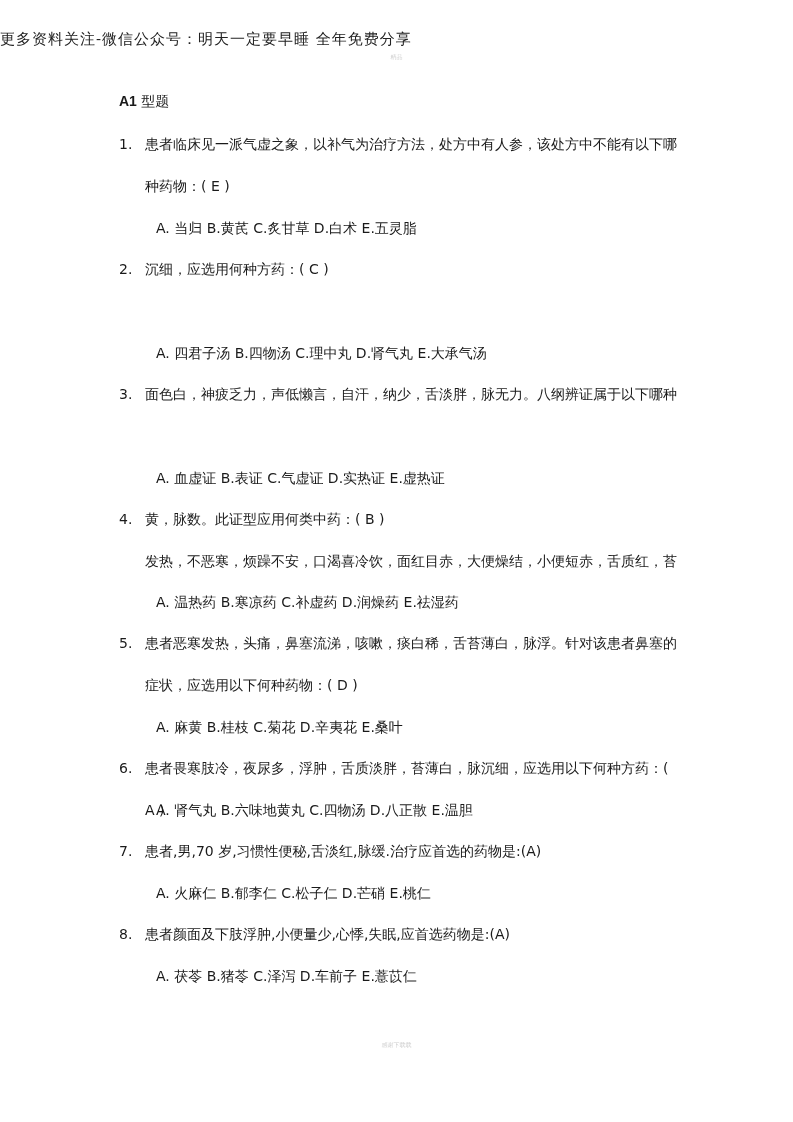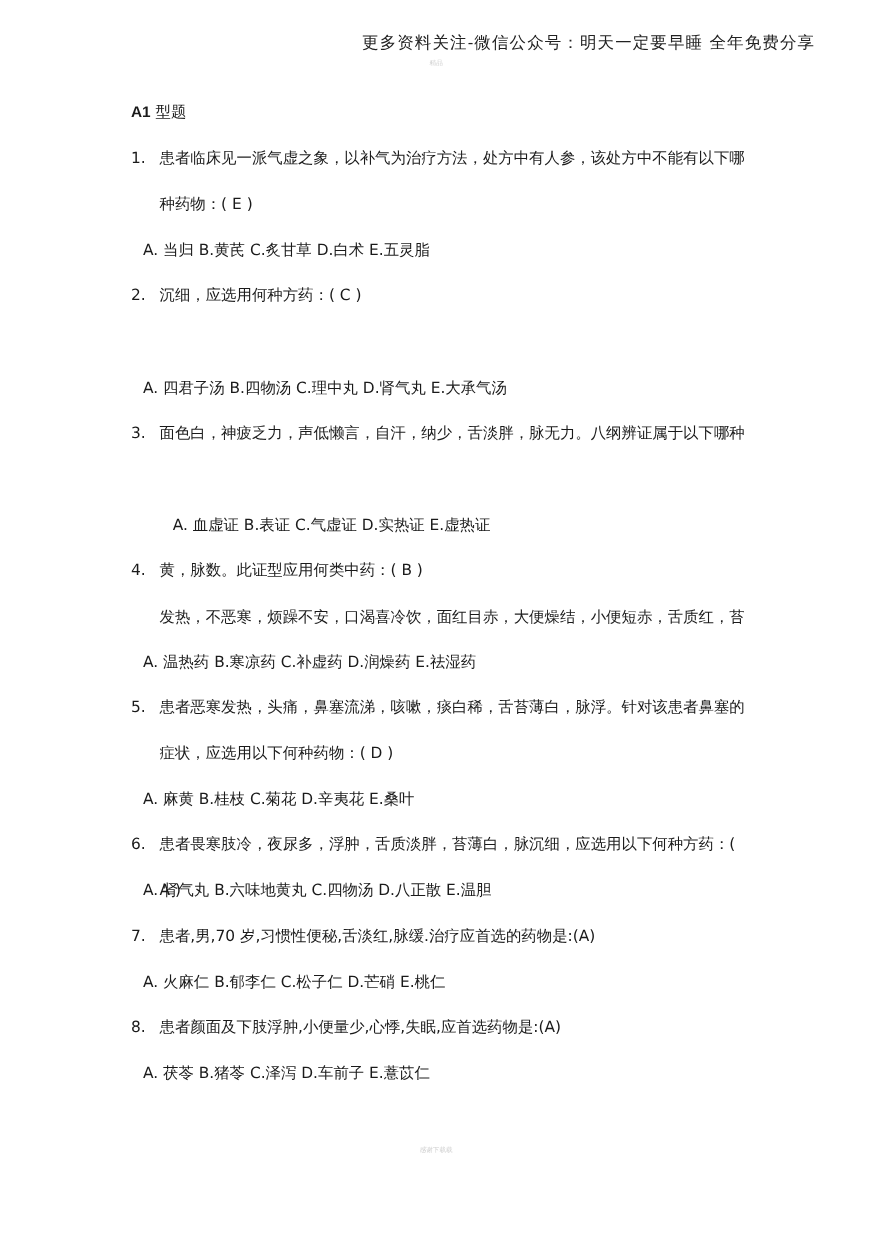"更多资料关注-微信公众号：明天一定要早睡 全年免费分享" .header { padding-left: 37px -> none; text-align: right -> left }
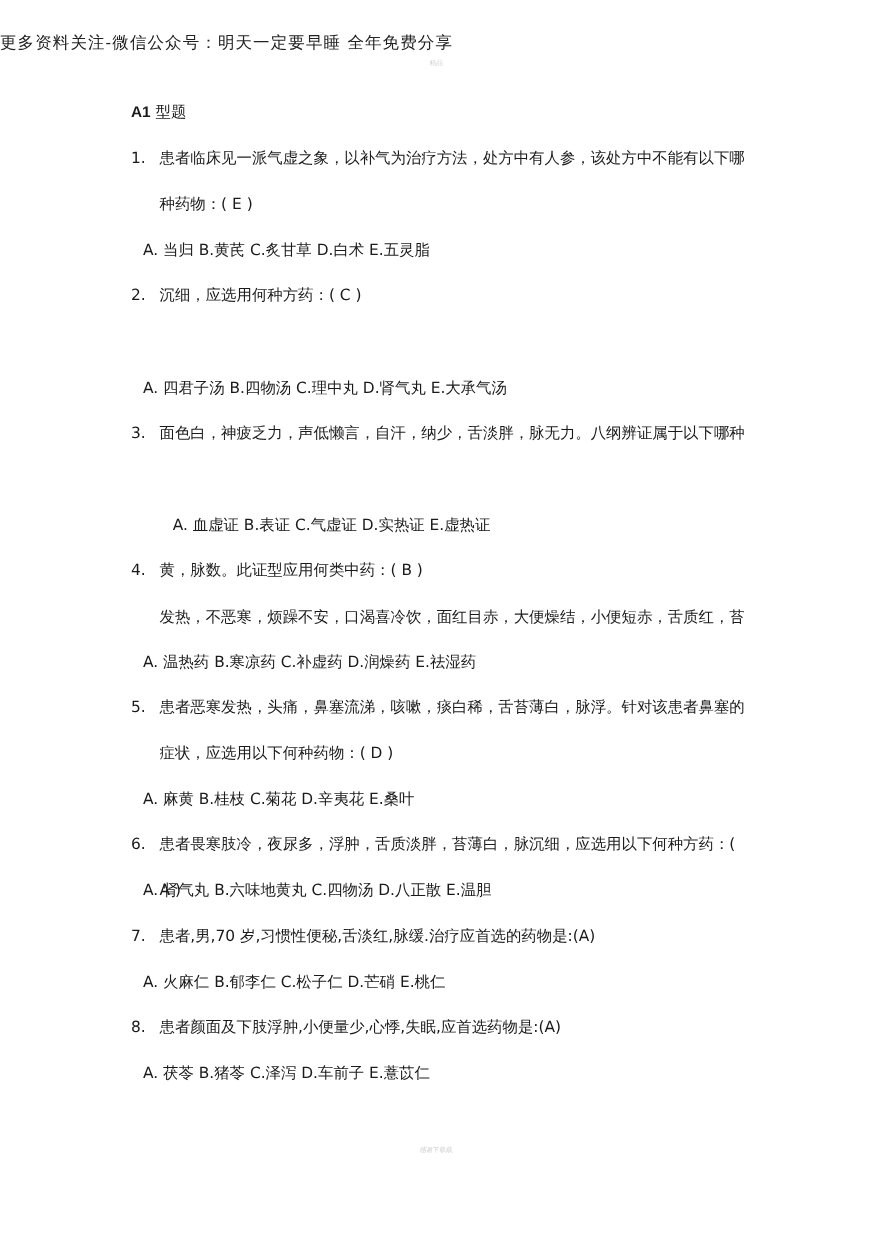"A. 当归 B.黄芪 C.炙甘草 D.白术" .opt { left: 130px -> 156px }
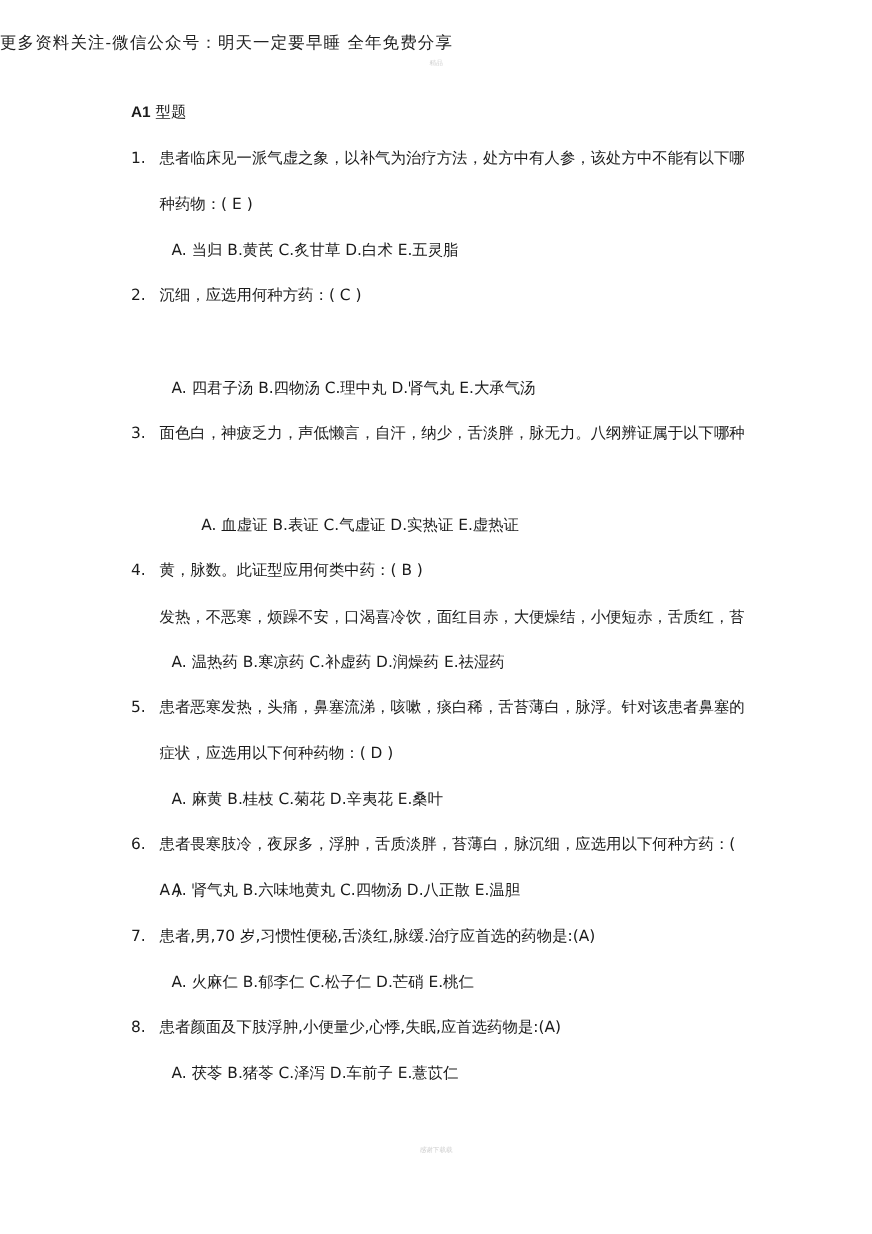"A. 血虚证 B.表证 C.气虚证 D.实热证" div.opt { margin-left: 27px -> none }
